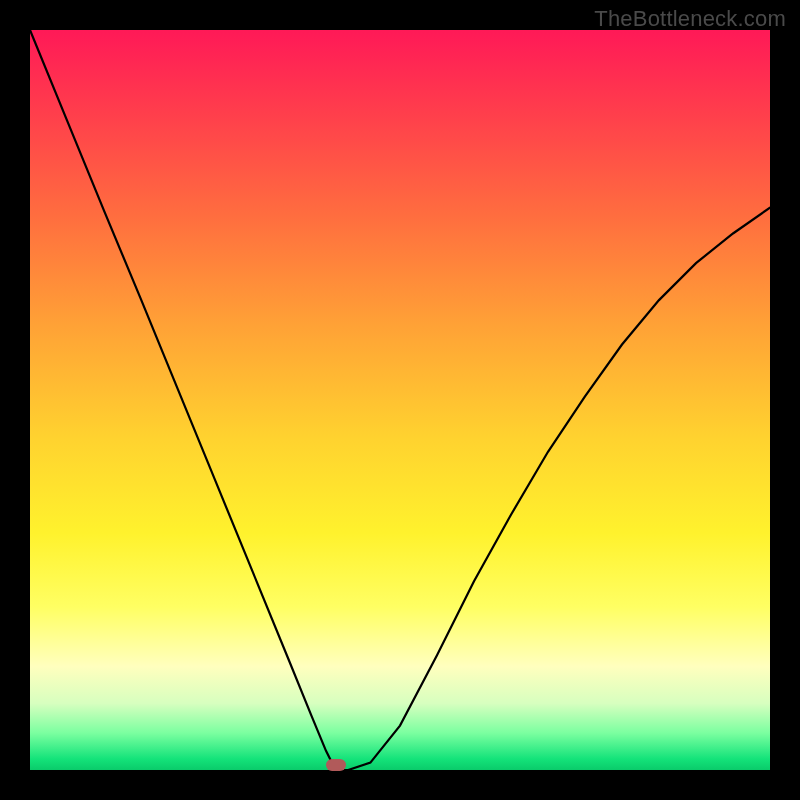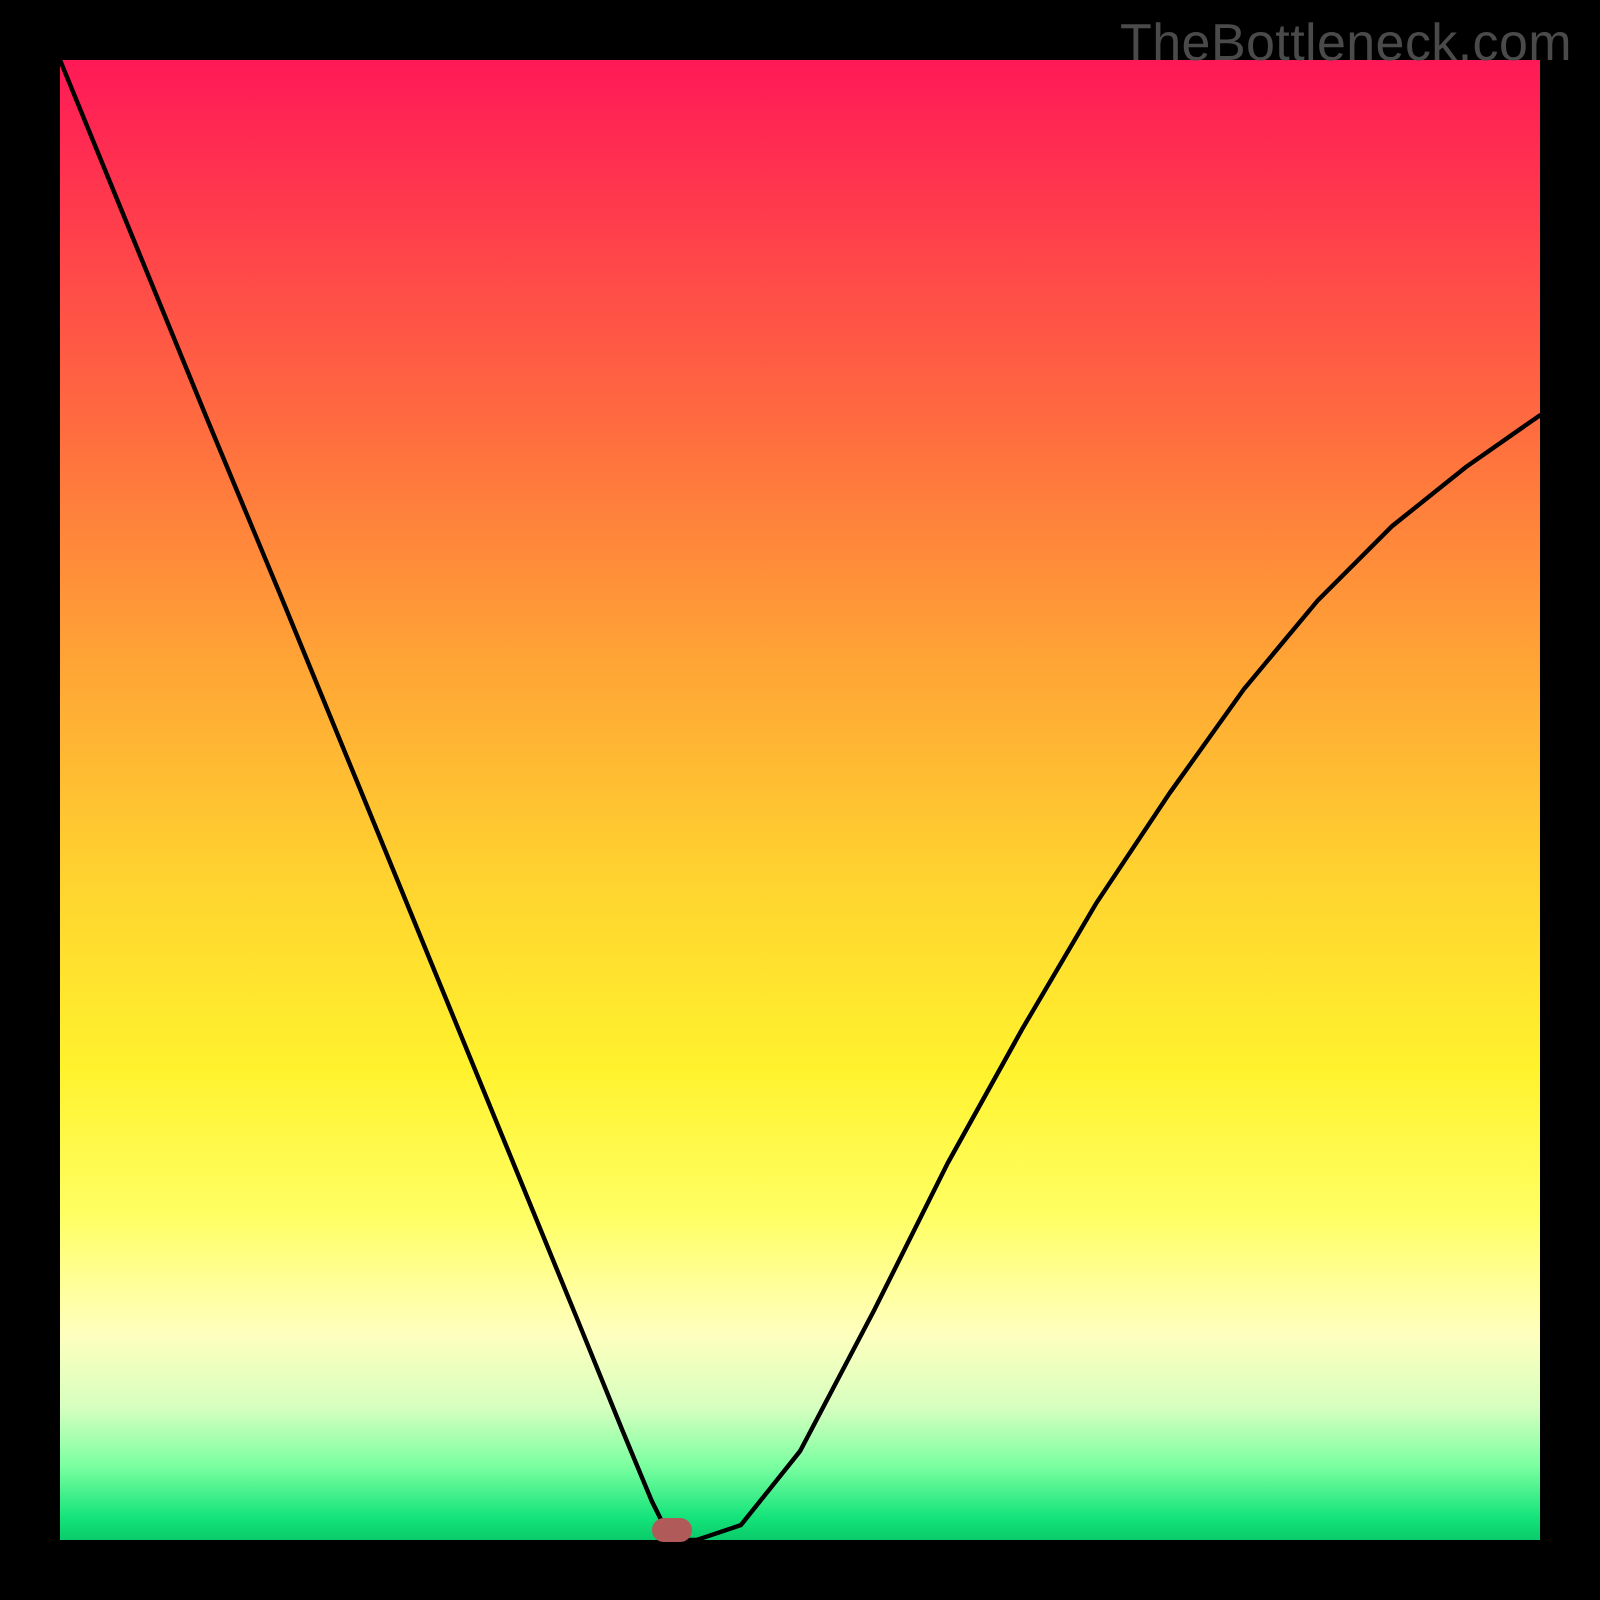"TheBottleneck.com" .watermark { font-size: 26px -> 22px }
